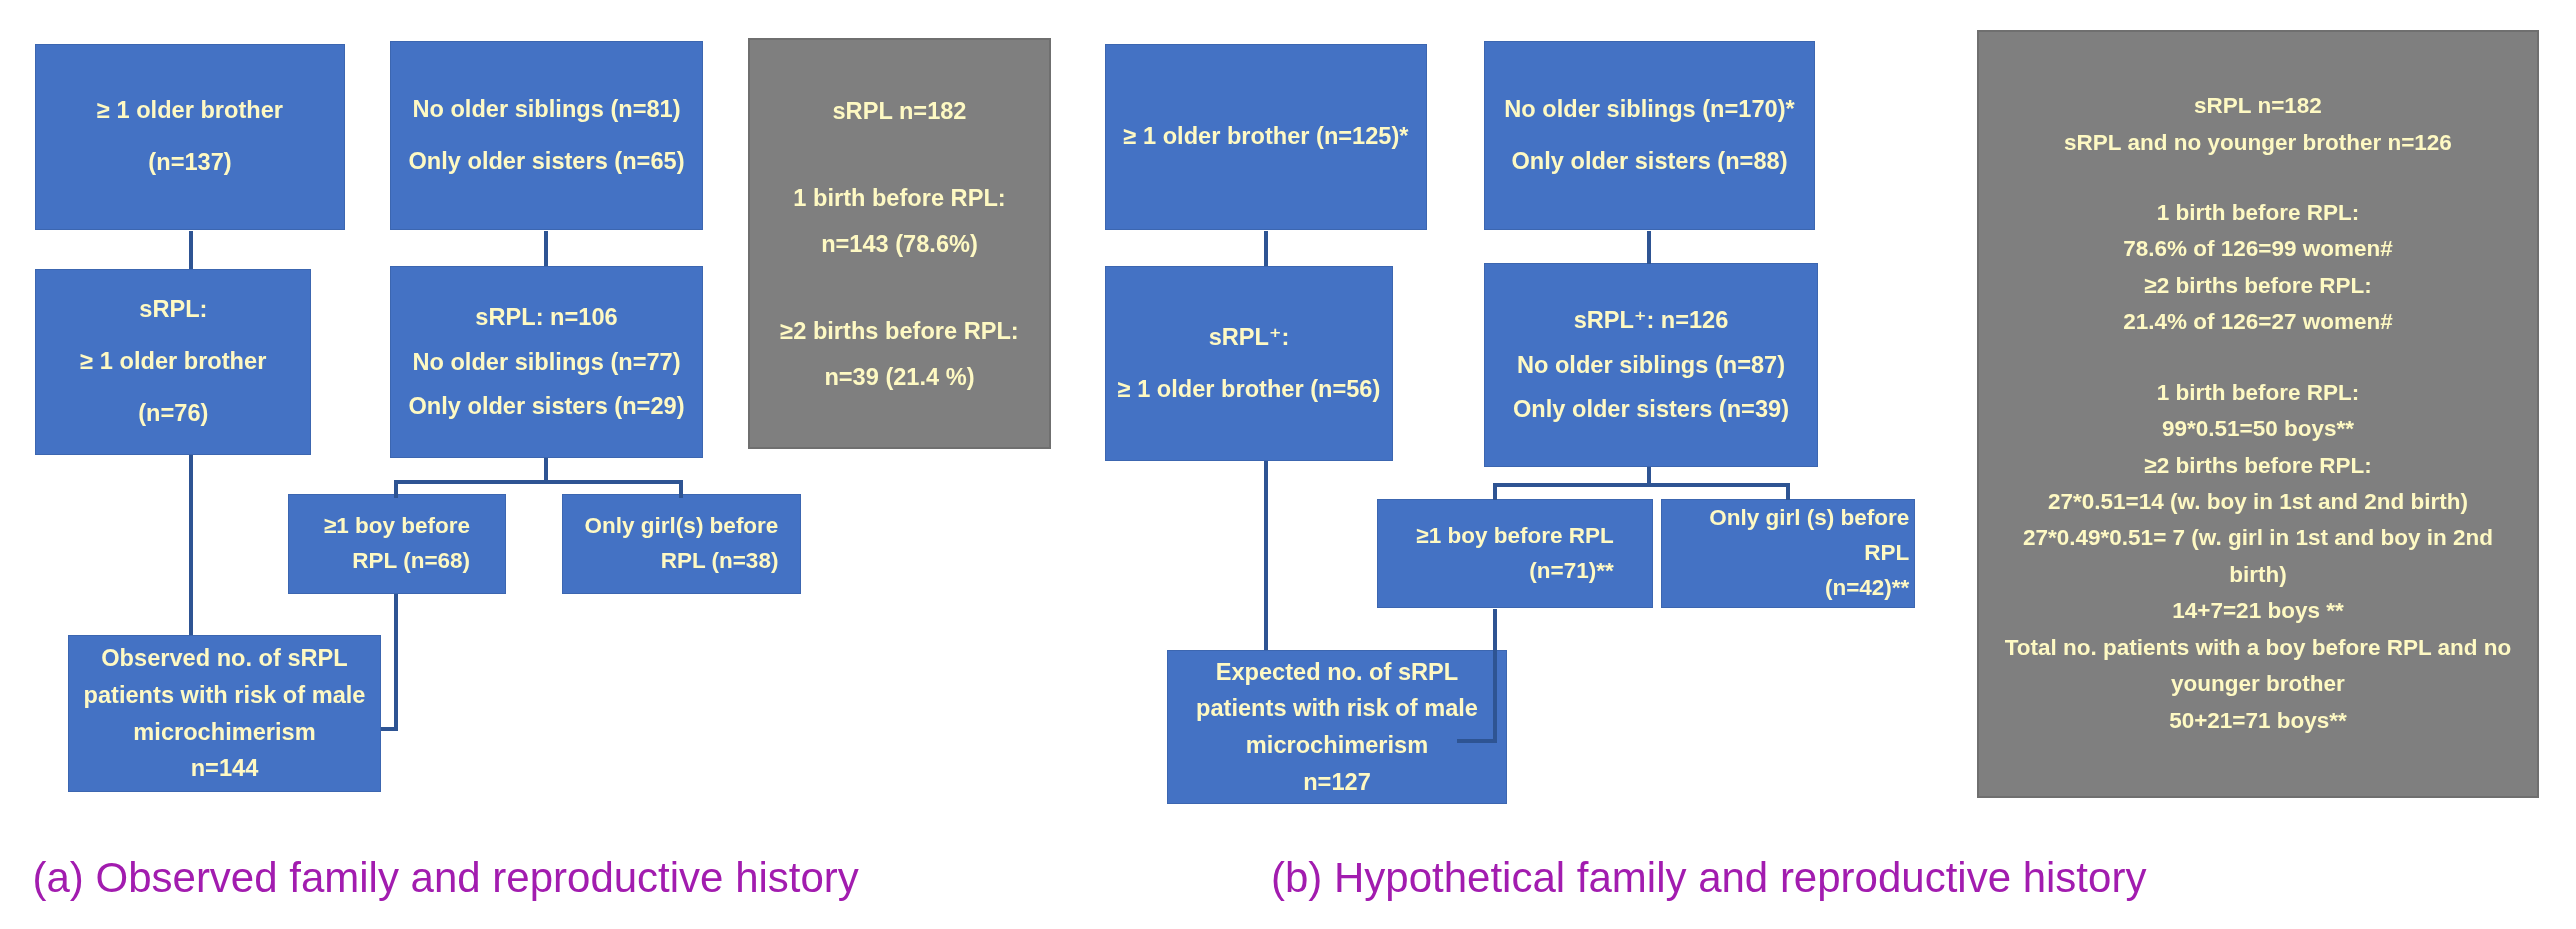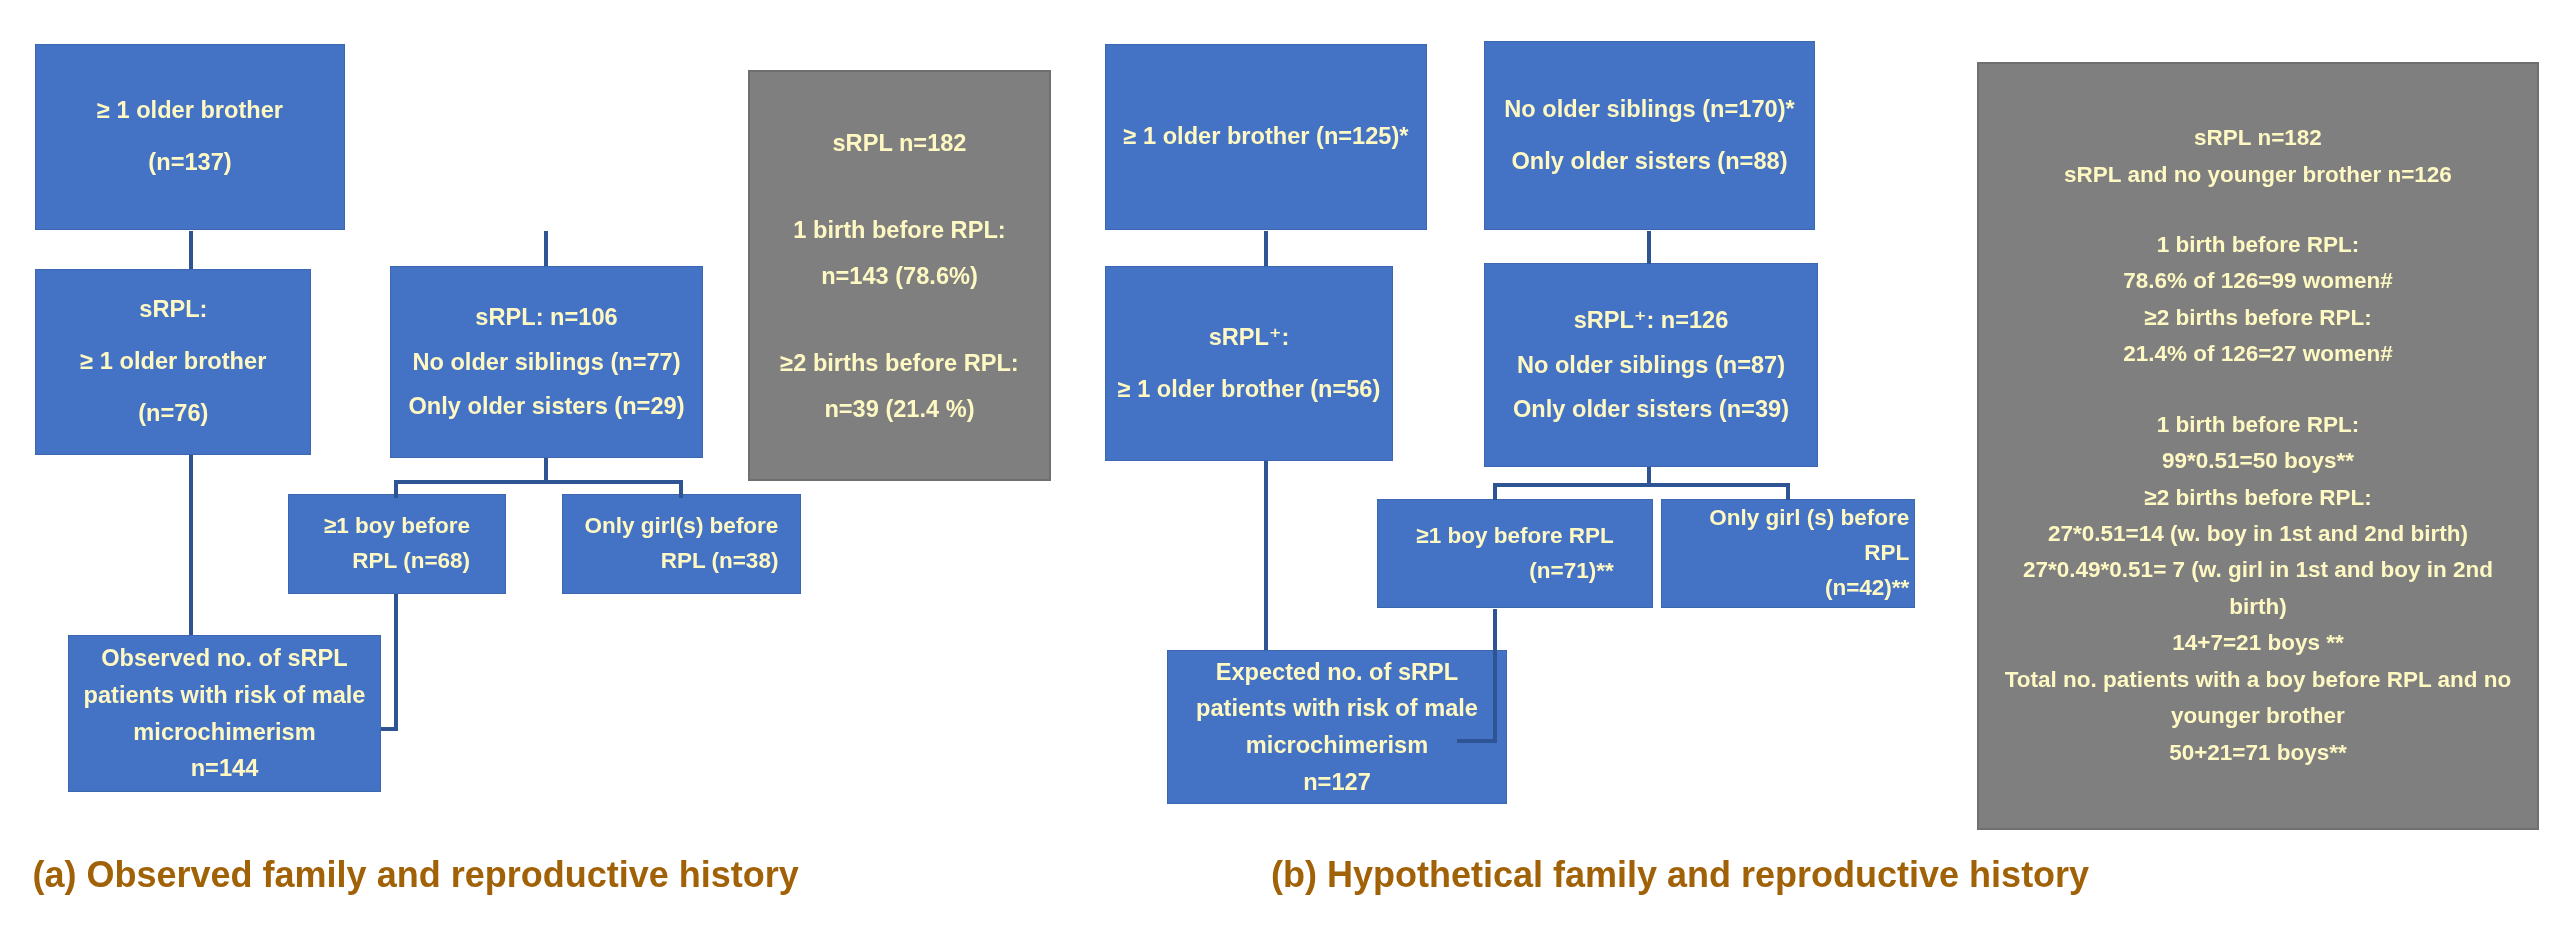"No older siblings (n=81)" div.box { html: none -> <div>No older siblings (n=81) Only older sisters (n=65)</div> }
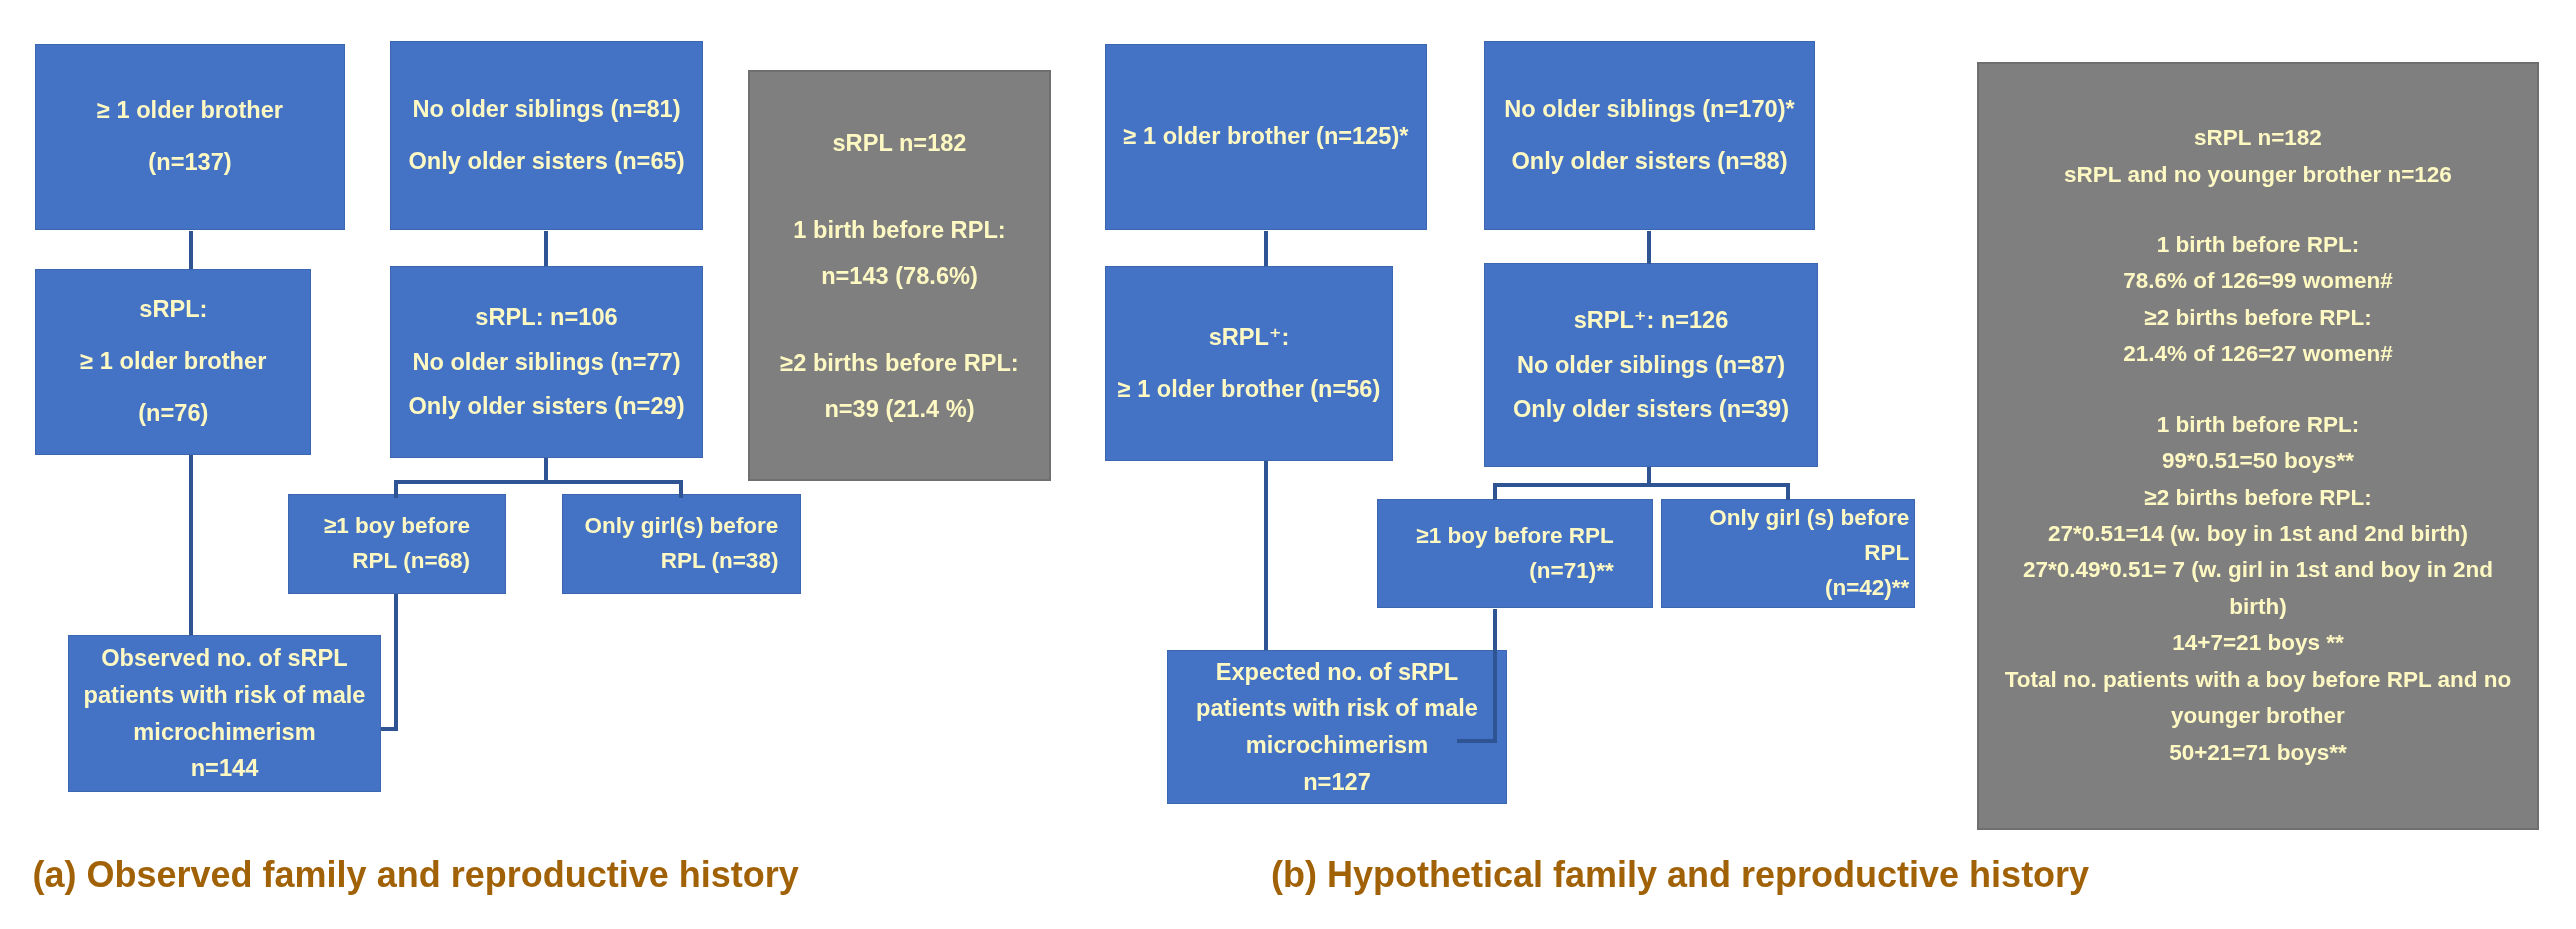"sRPL n=182" .gray { margin-top: 32px -> none }
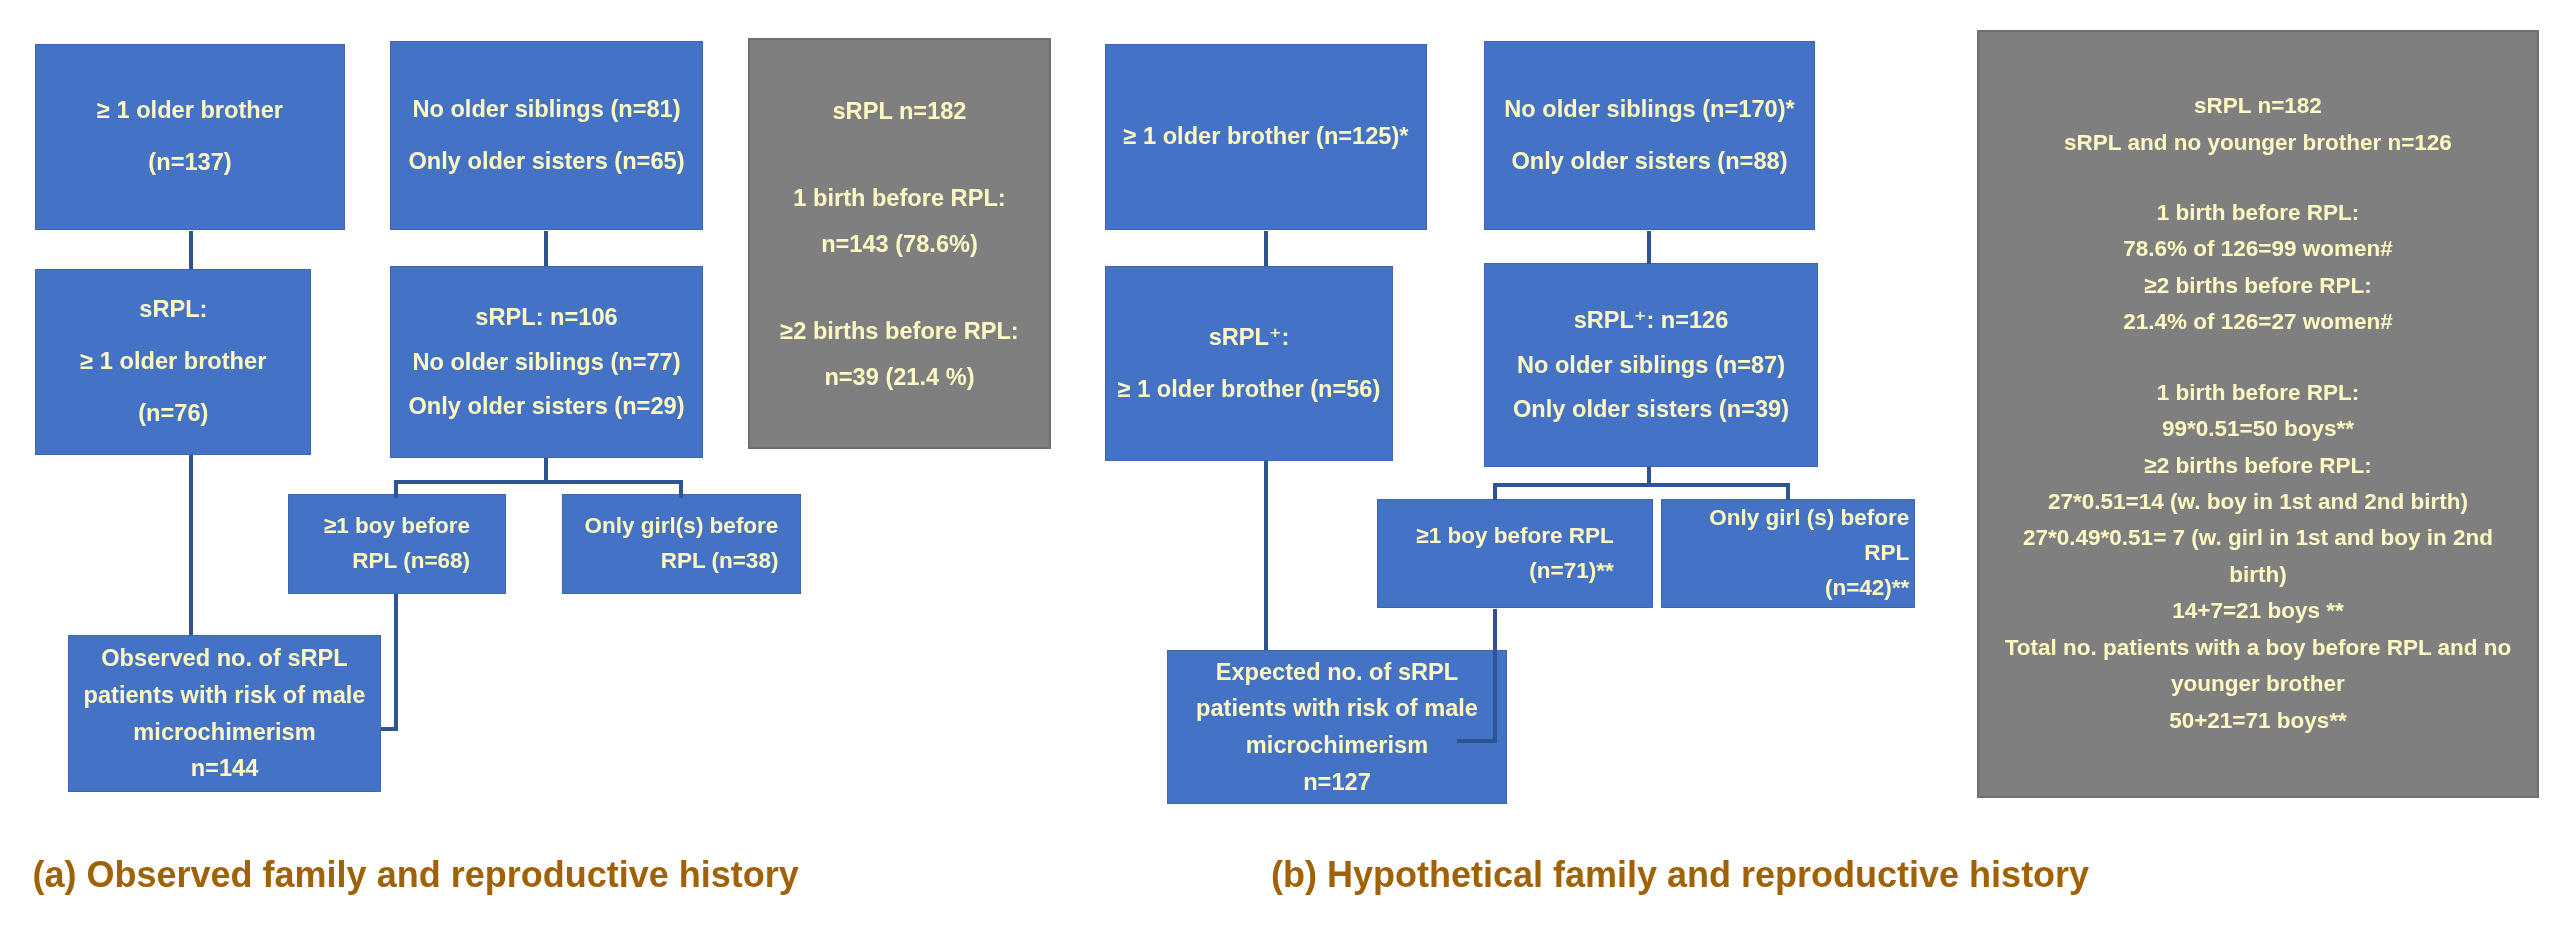"(a) Observed family and reproductive" .caption { color: #a16207 -> #a21caf; font-size: 36px -> 42px; font-weight: 700 -> 400 }
